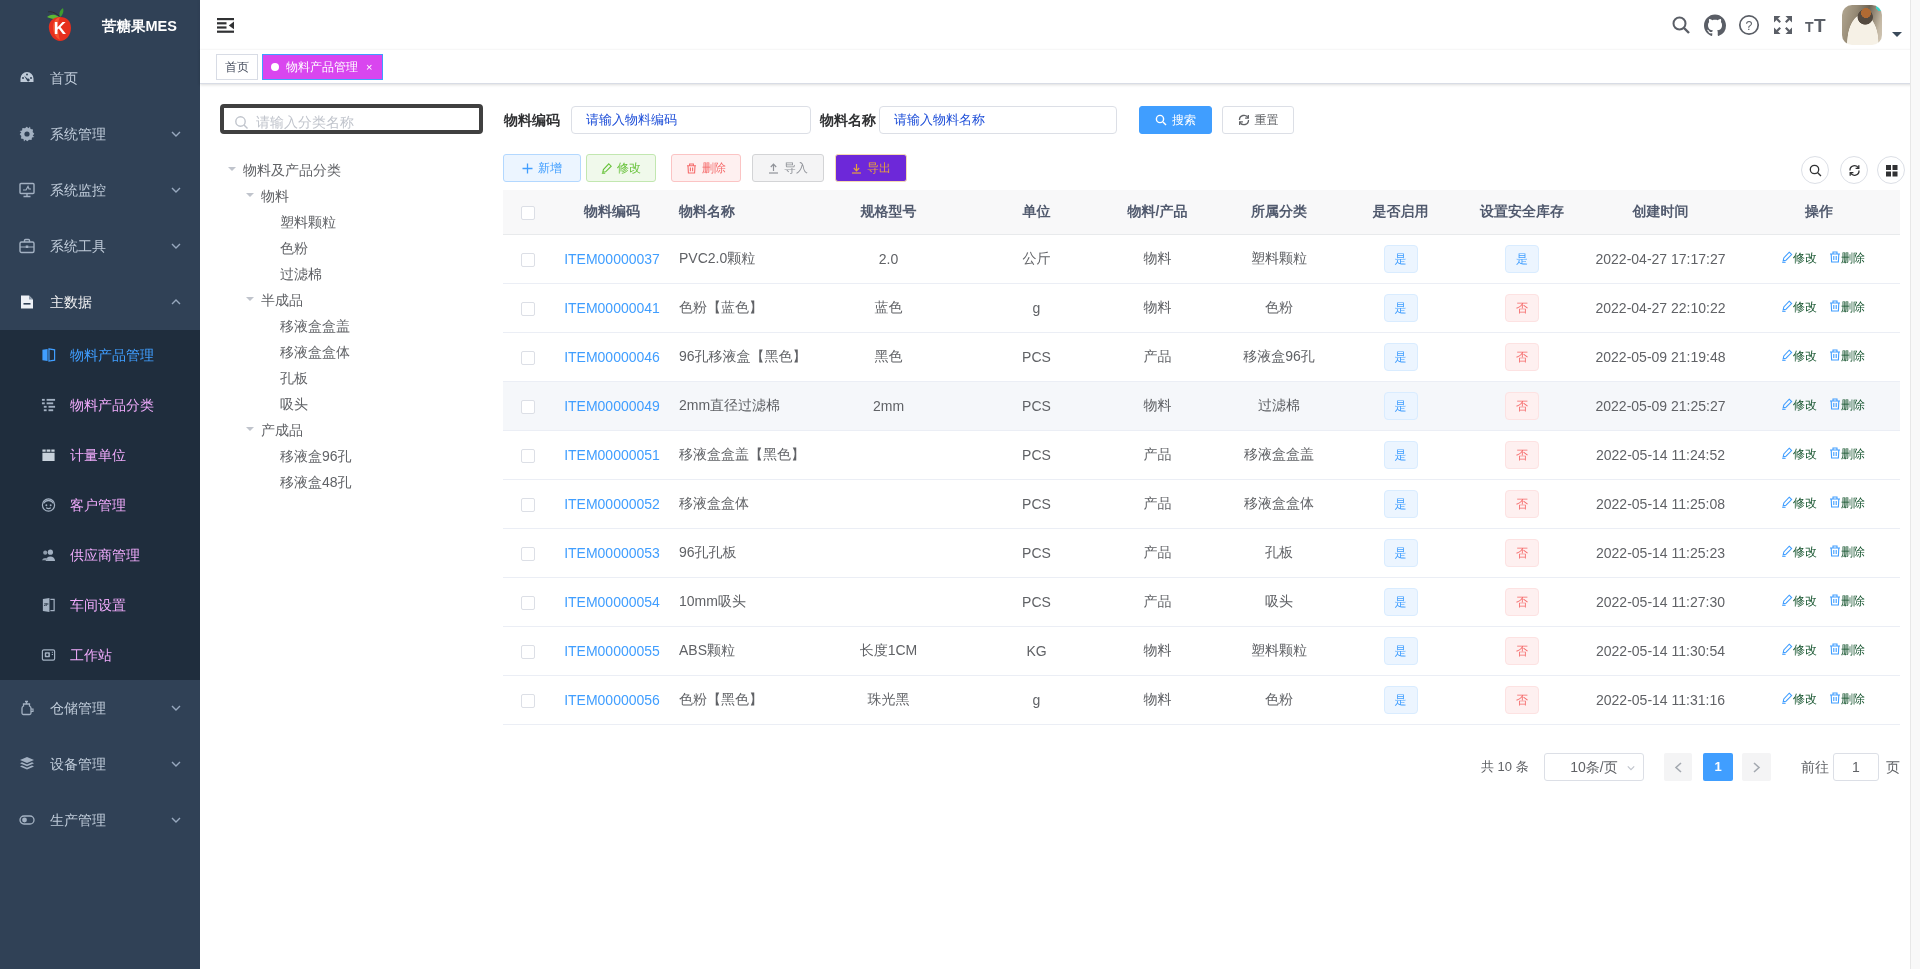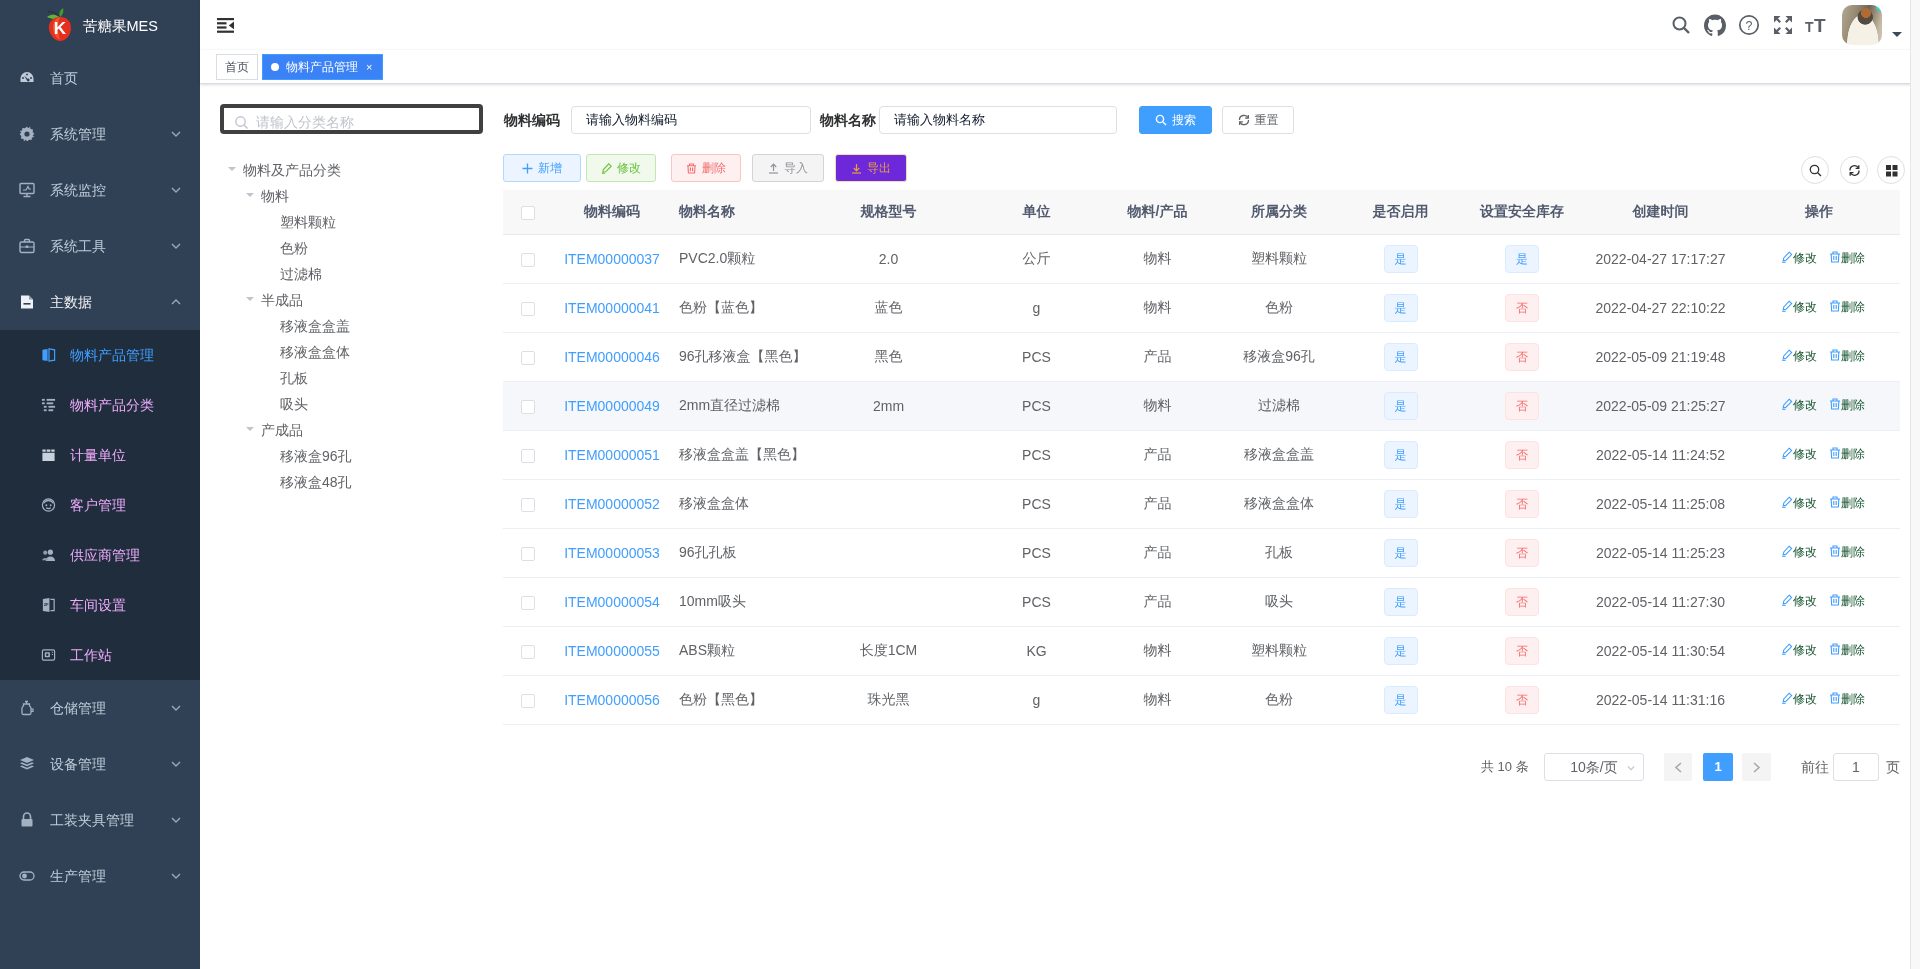"苦糖果MES" .logo .ftxt { font-weight: normal -> bold; left: 83px -> 102px }
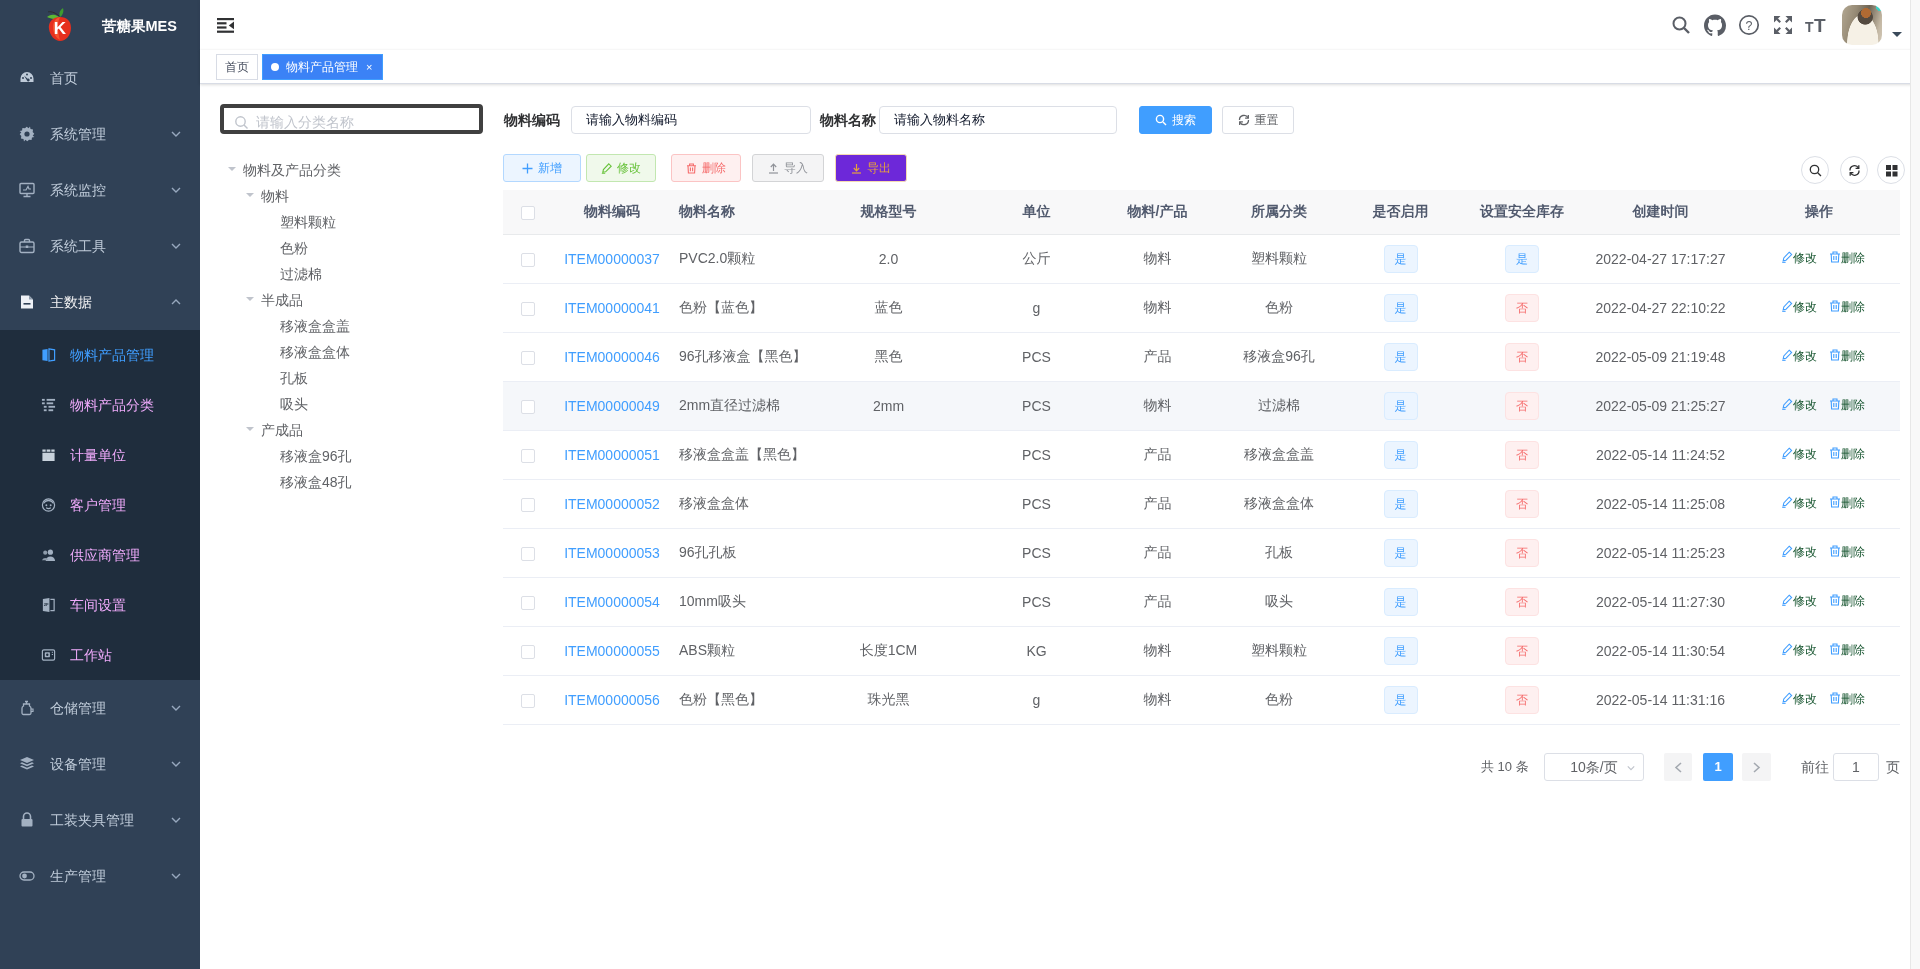"物料产品管理 ×" .tag.on { background: #3b82f6 -> #d946ef }
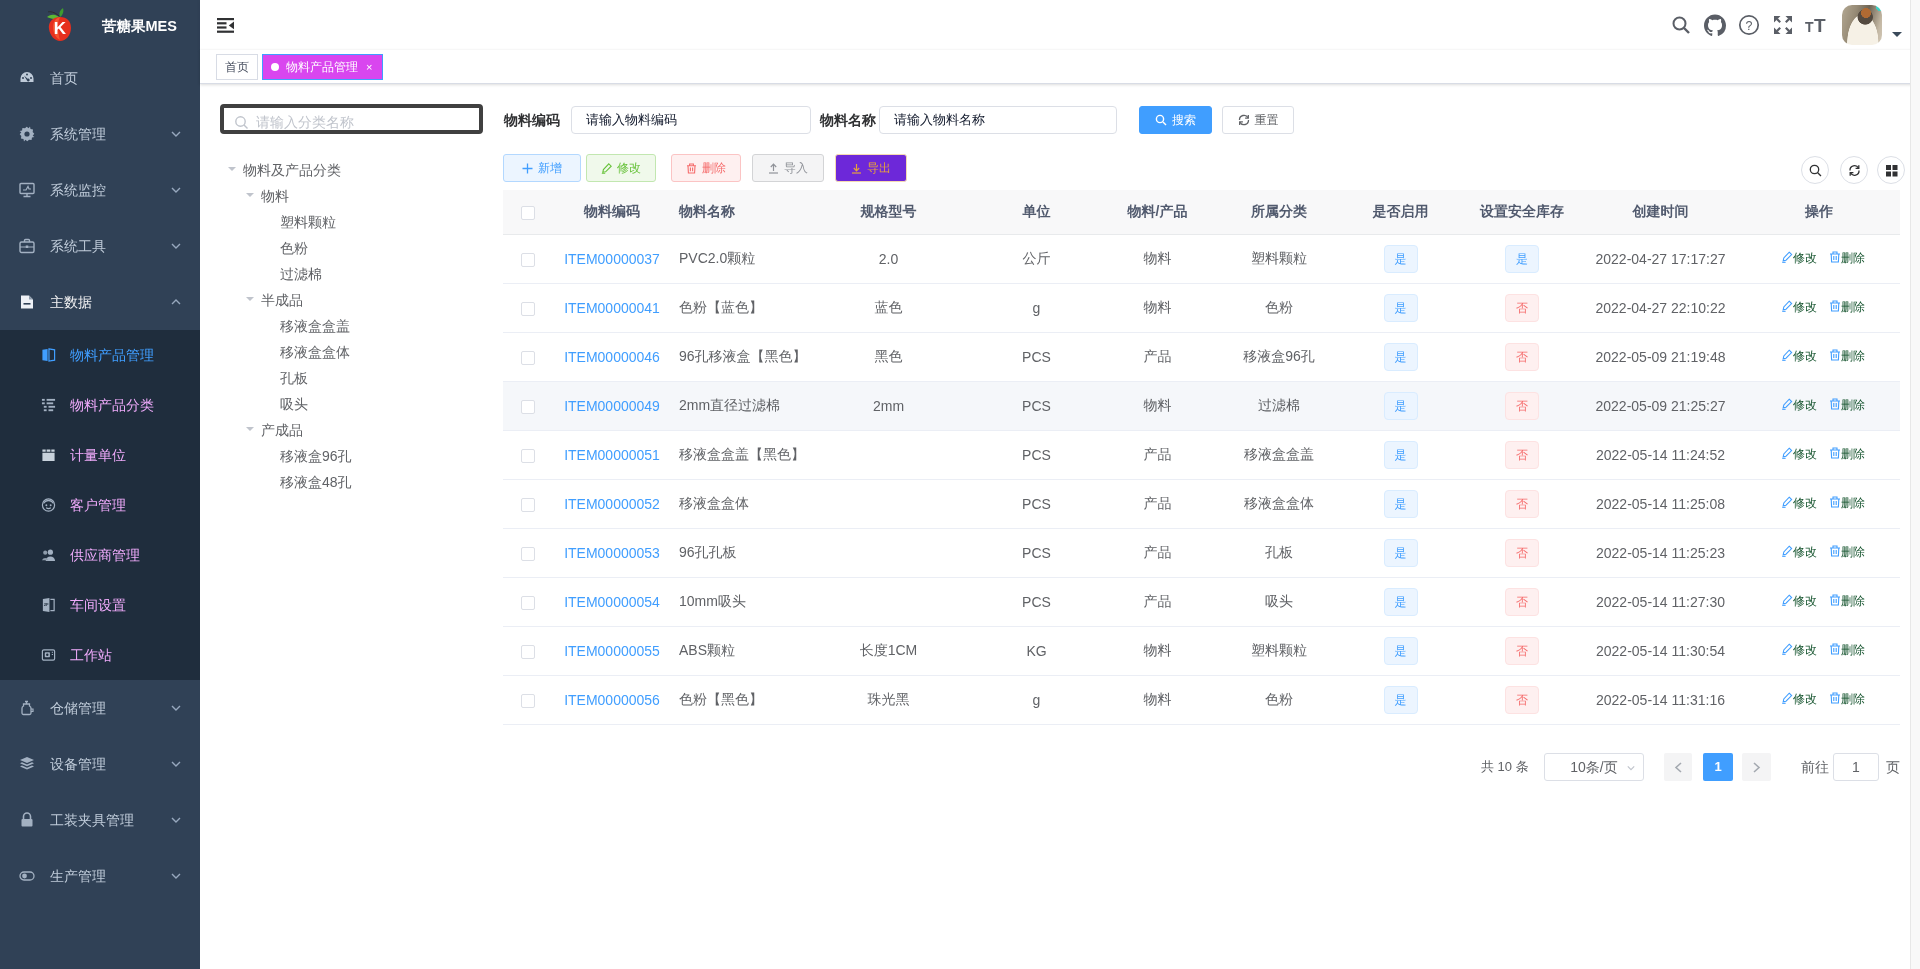"请输入物料编码" .finput { color: #0f172a -> #1d4ed8 }
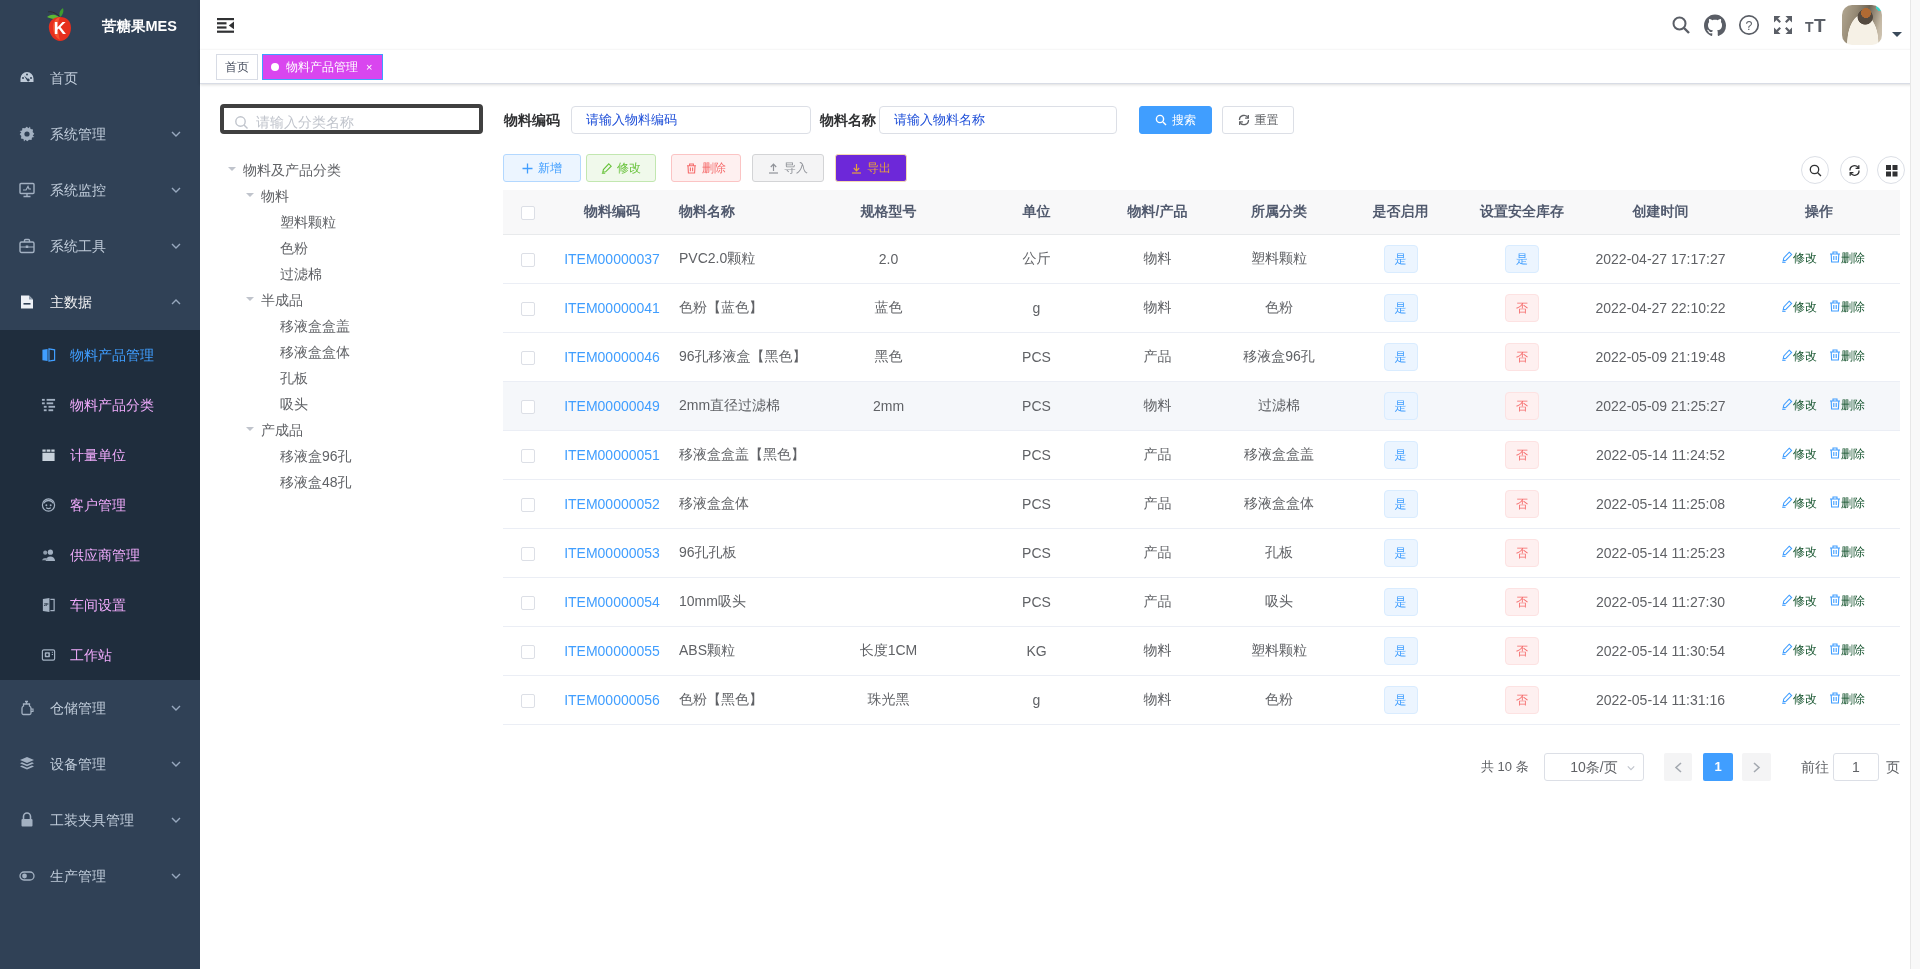"工装夹具管理" div.mi { html: <div><svg> <path></path> <rect></rect> </svg>工装夹具管理<svg> <path></path> </svg></div> -> none }
